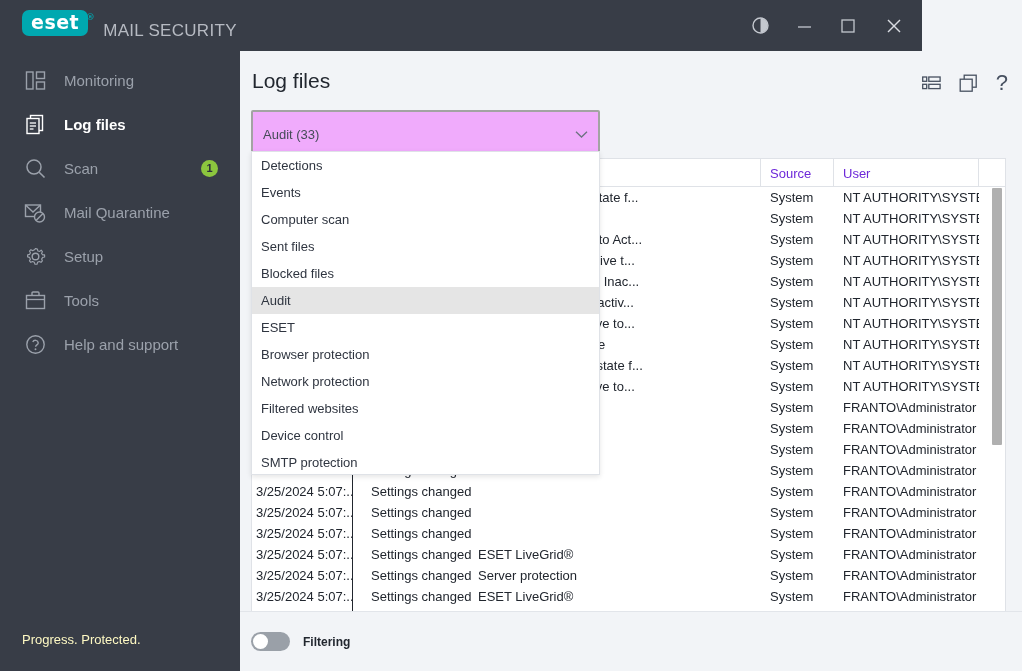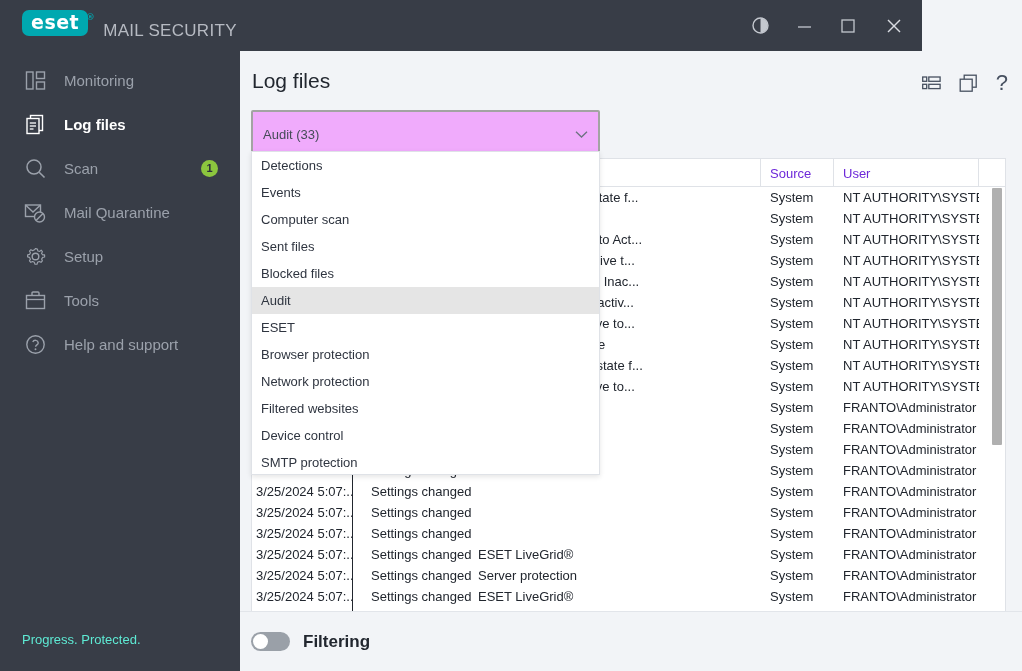"Progress. Protected." .status-text { color: #5eead4 -> #fef9c3 }
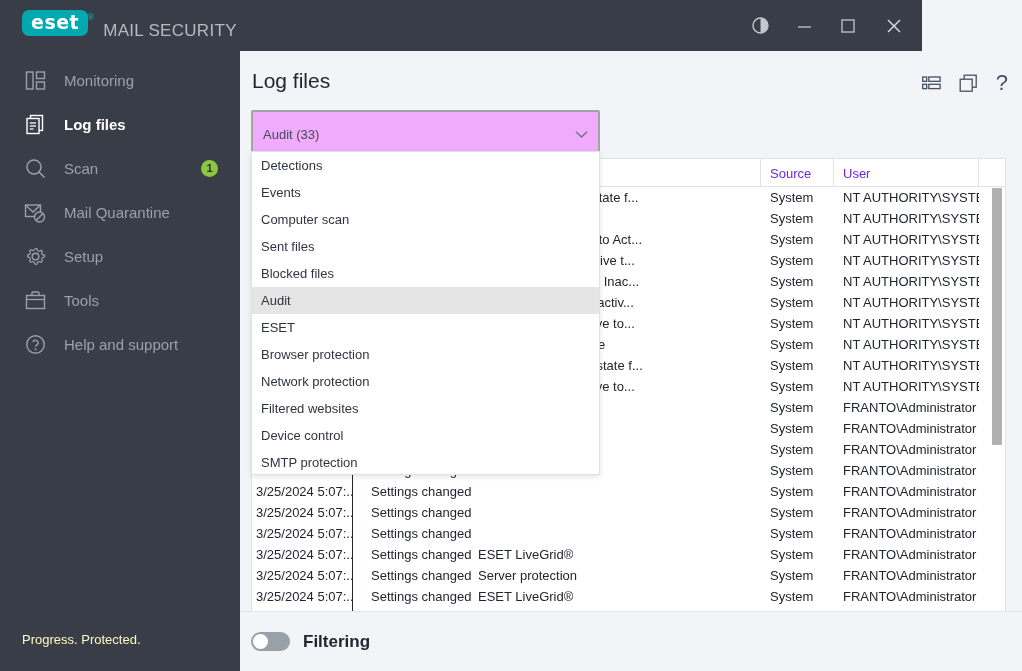"Filtering" .filter-label { font-size: 17px -> 12px }
